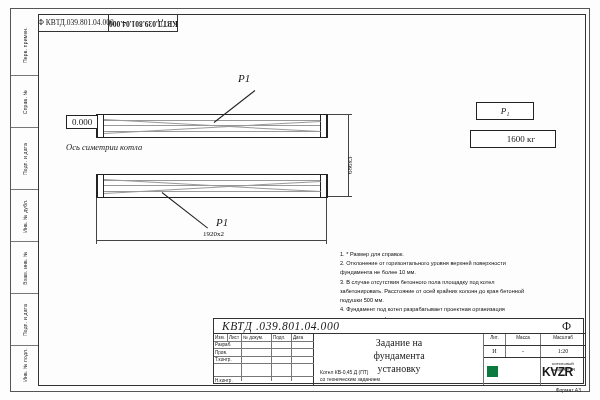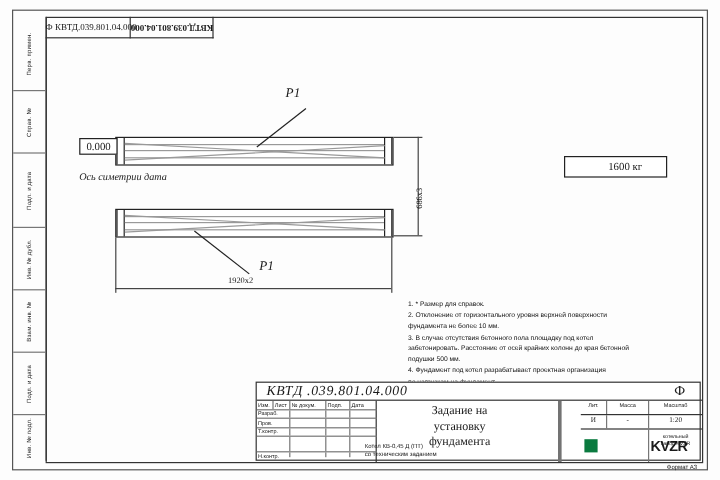"P₁" div.infobox { html: none -> <div>P₁</div> }
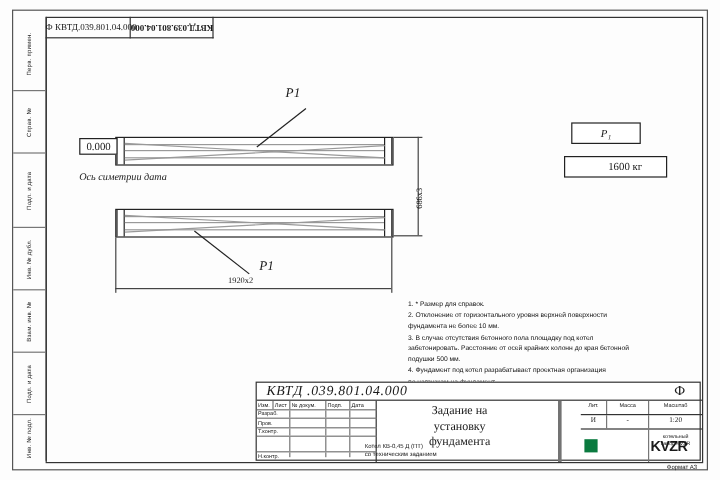"Ось симетрии дата" div.axis-note { text: дата -> котла }
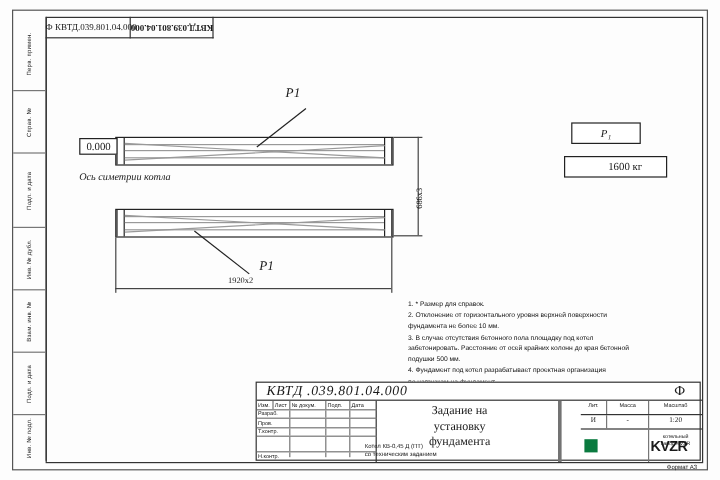"1920х2" div.dimtext { left: 152px -> 165px }
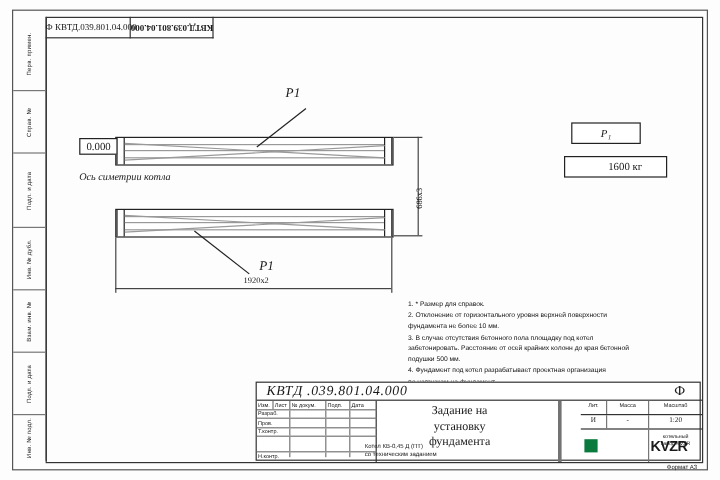"Задание на" .tb-mid { border-right: 3px solid #737373 -> 1px solid #737373; left: 84px -> 100px }
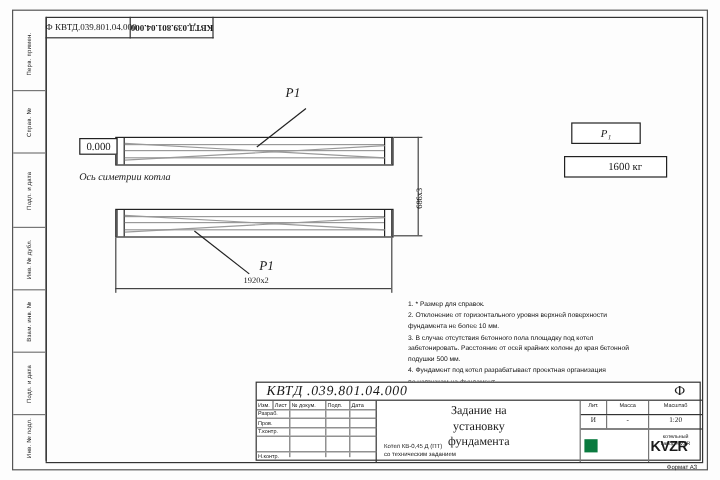"установку" div { order: before "фундамента" -> after "фундамента" }
